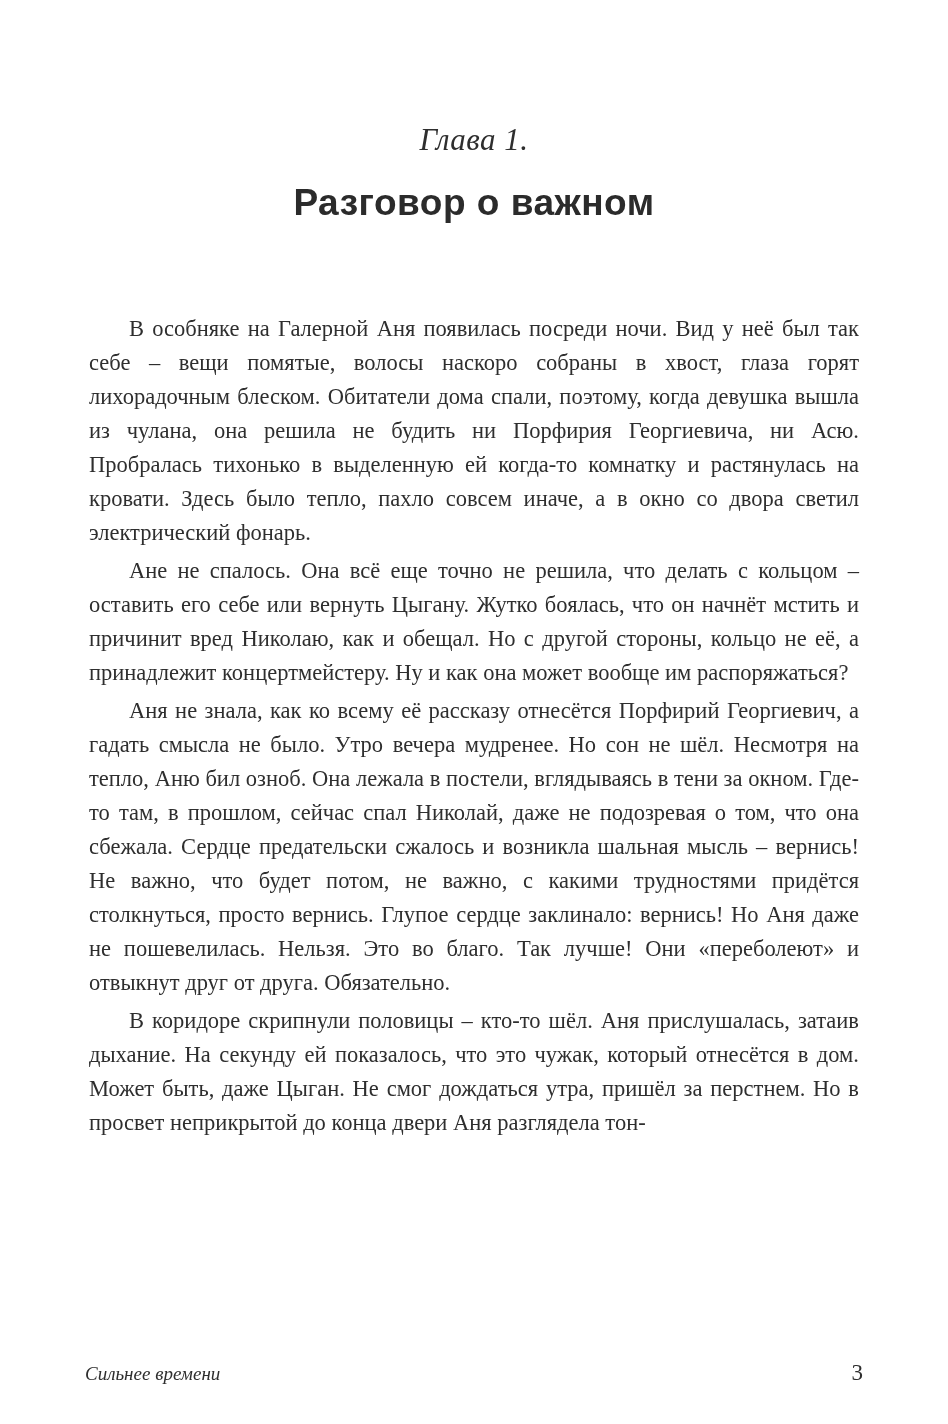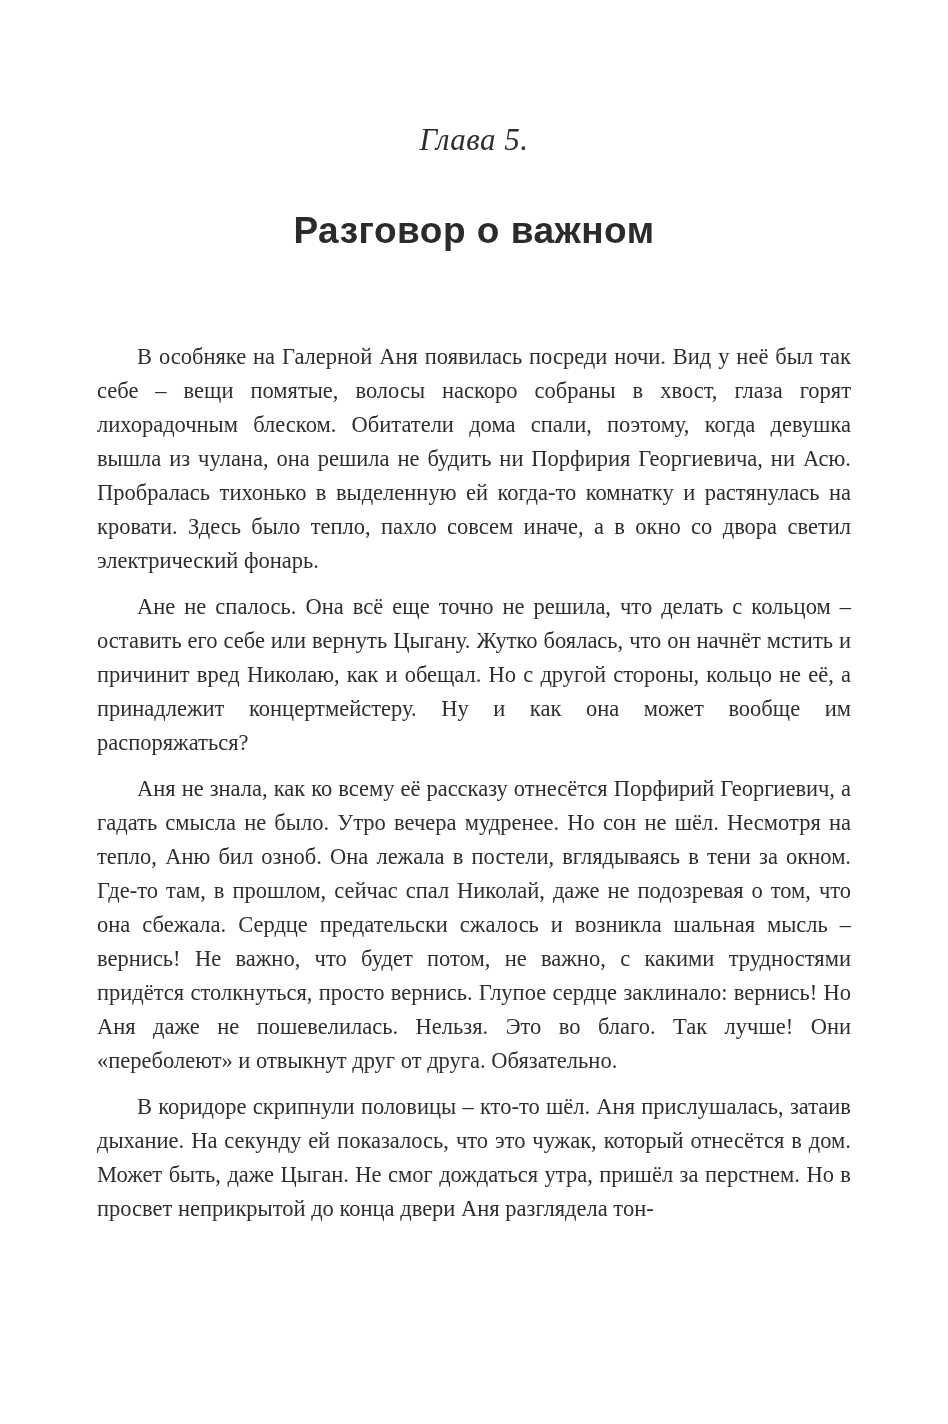"Глава 5." div.chapter-label { text: 5 -> 1 }
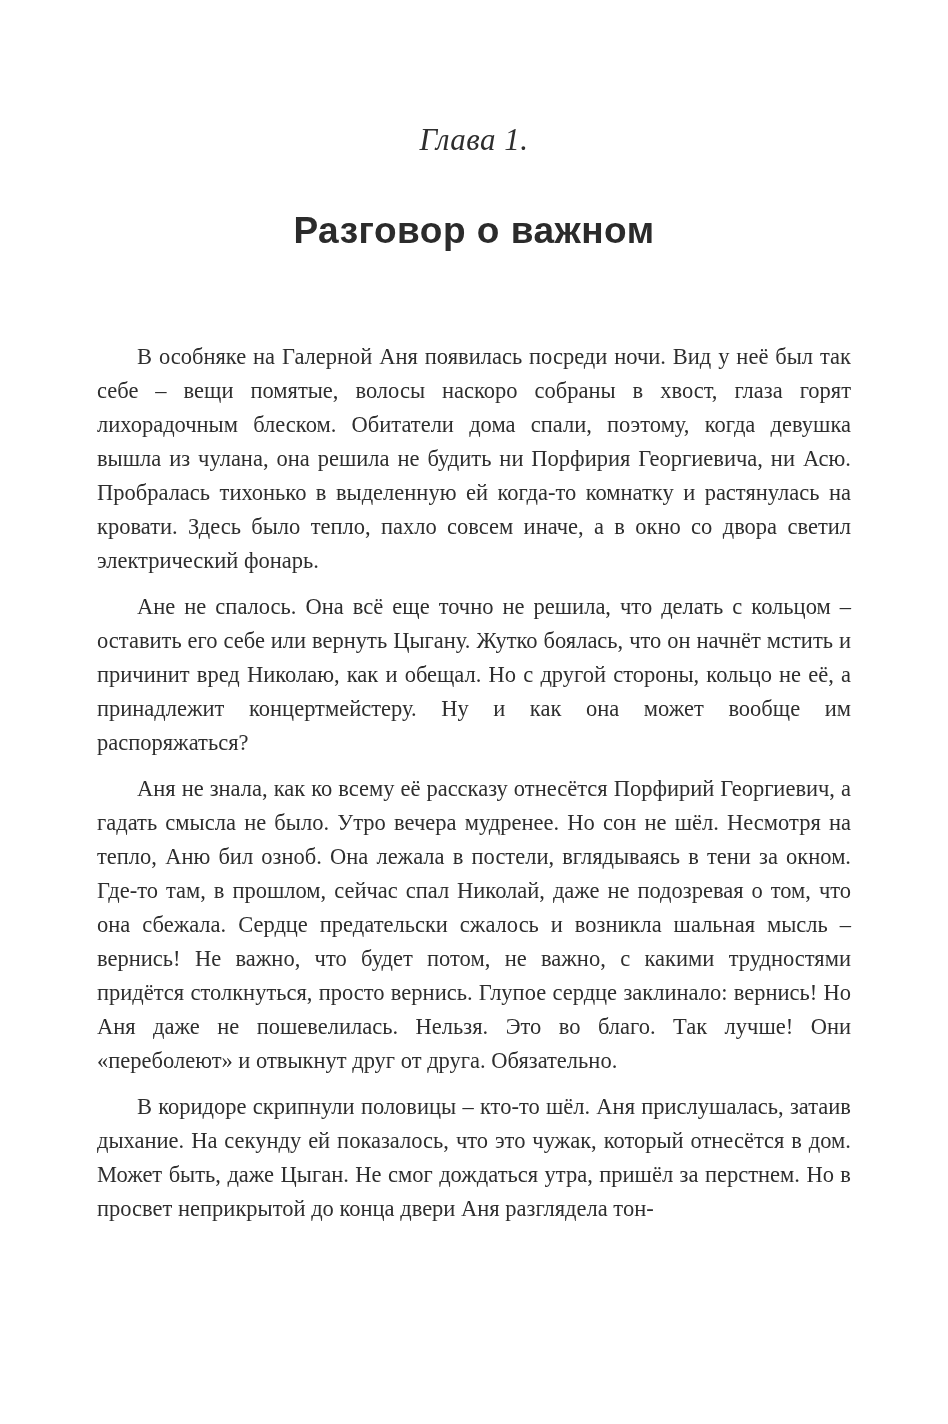"Разговор о важном" .page-title { margin-top: 52px -> 24px }
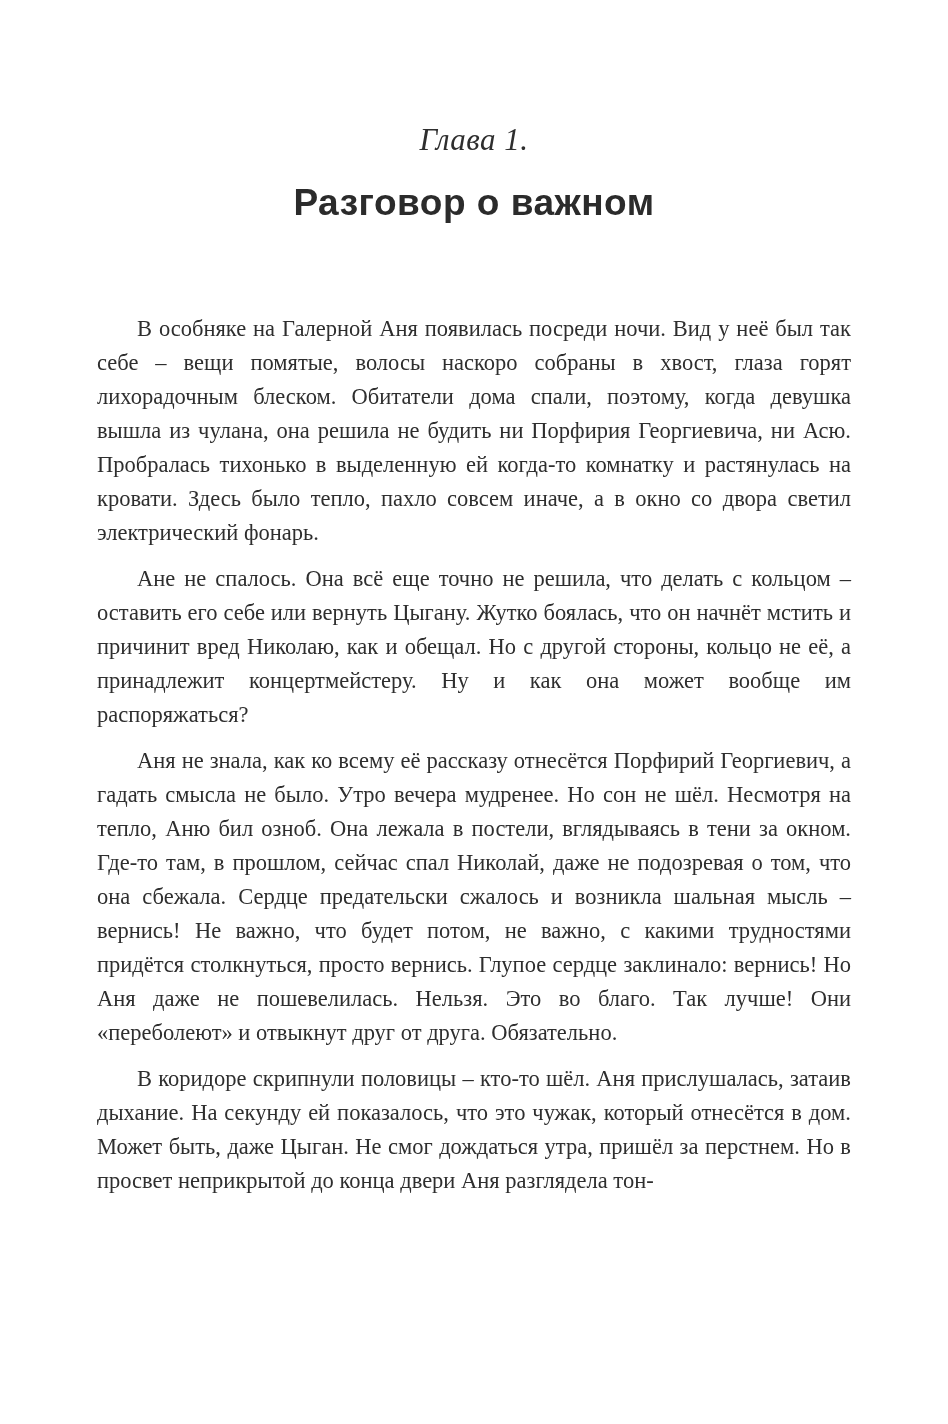"В особняке на Галерной Аня" .content p { margin: 12px -> 4px }
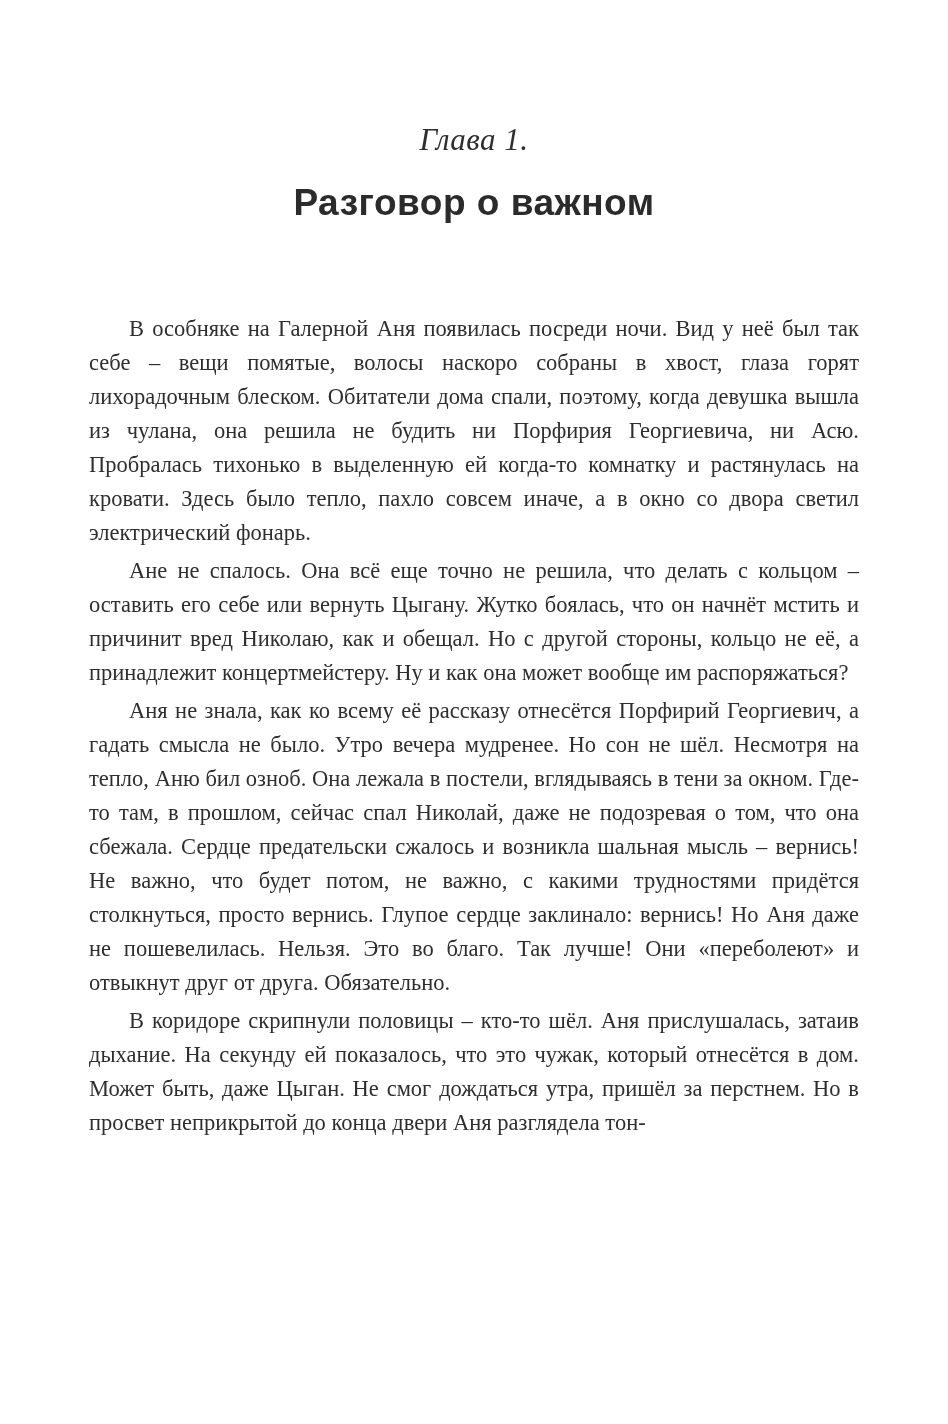"Сильнее времени" div.footer { html: none -> <div> <span>Сильнее времени</span> <span>3</span> </div> }
